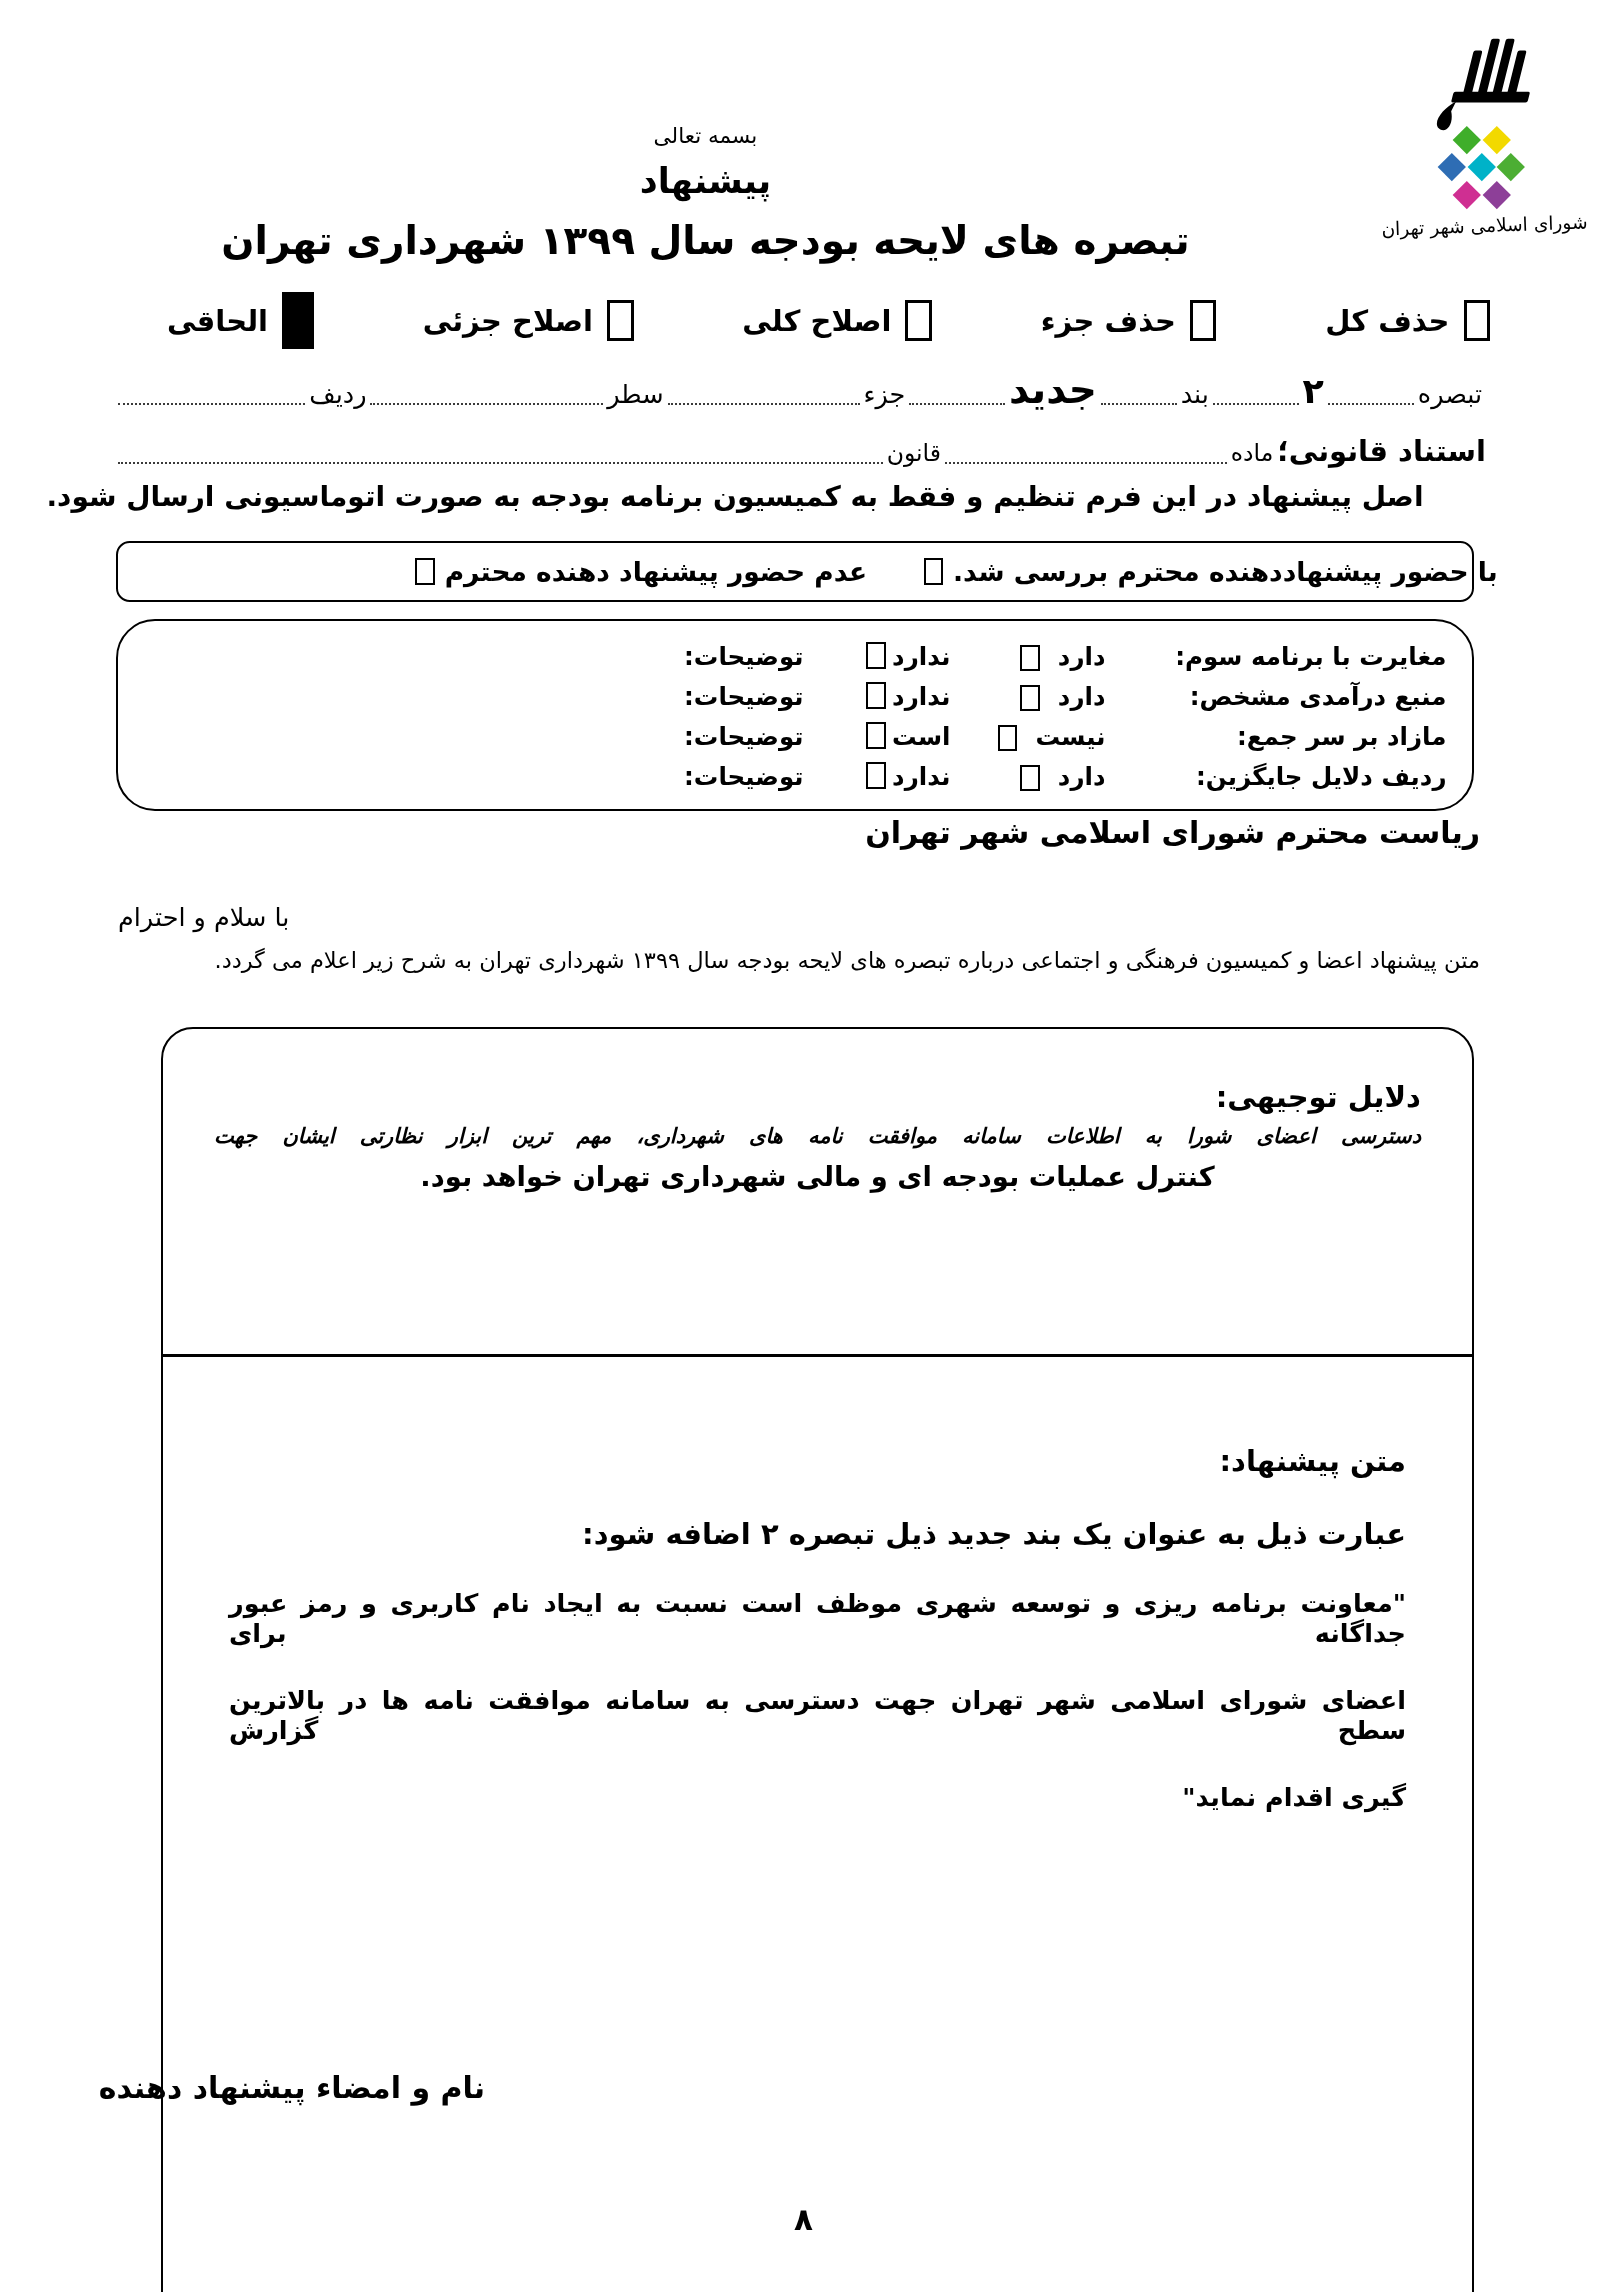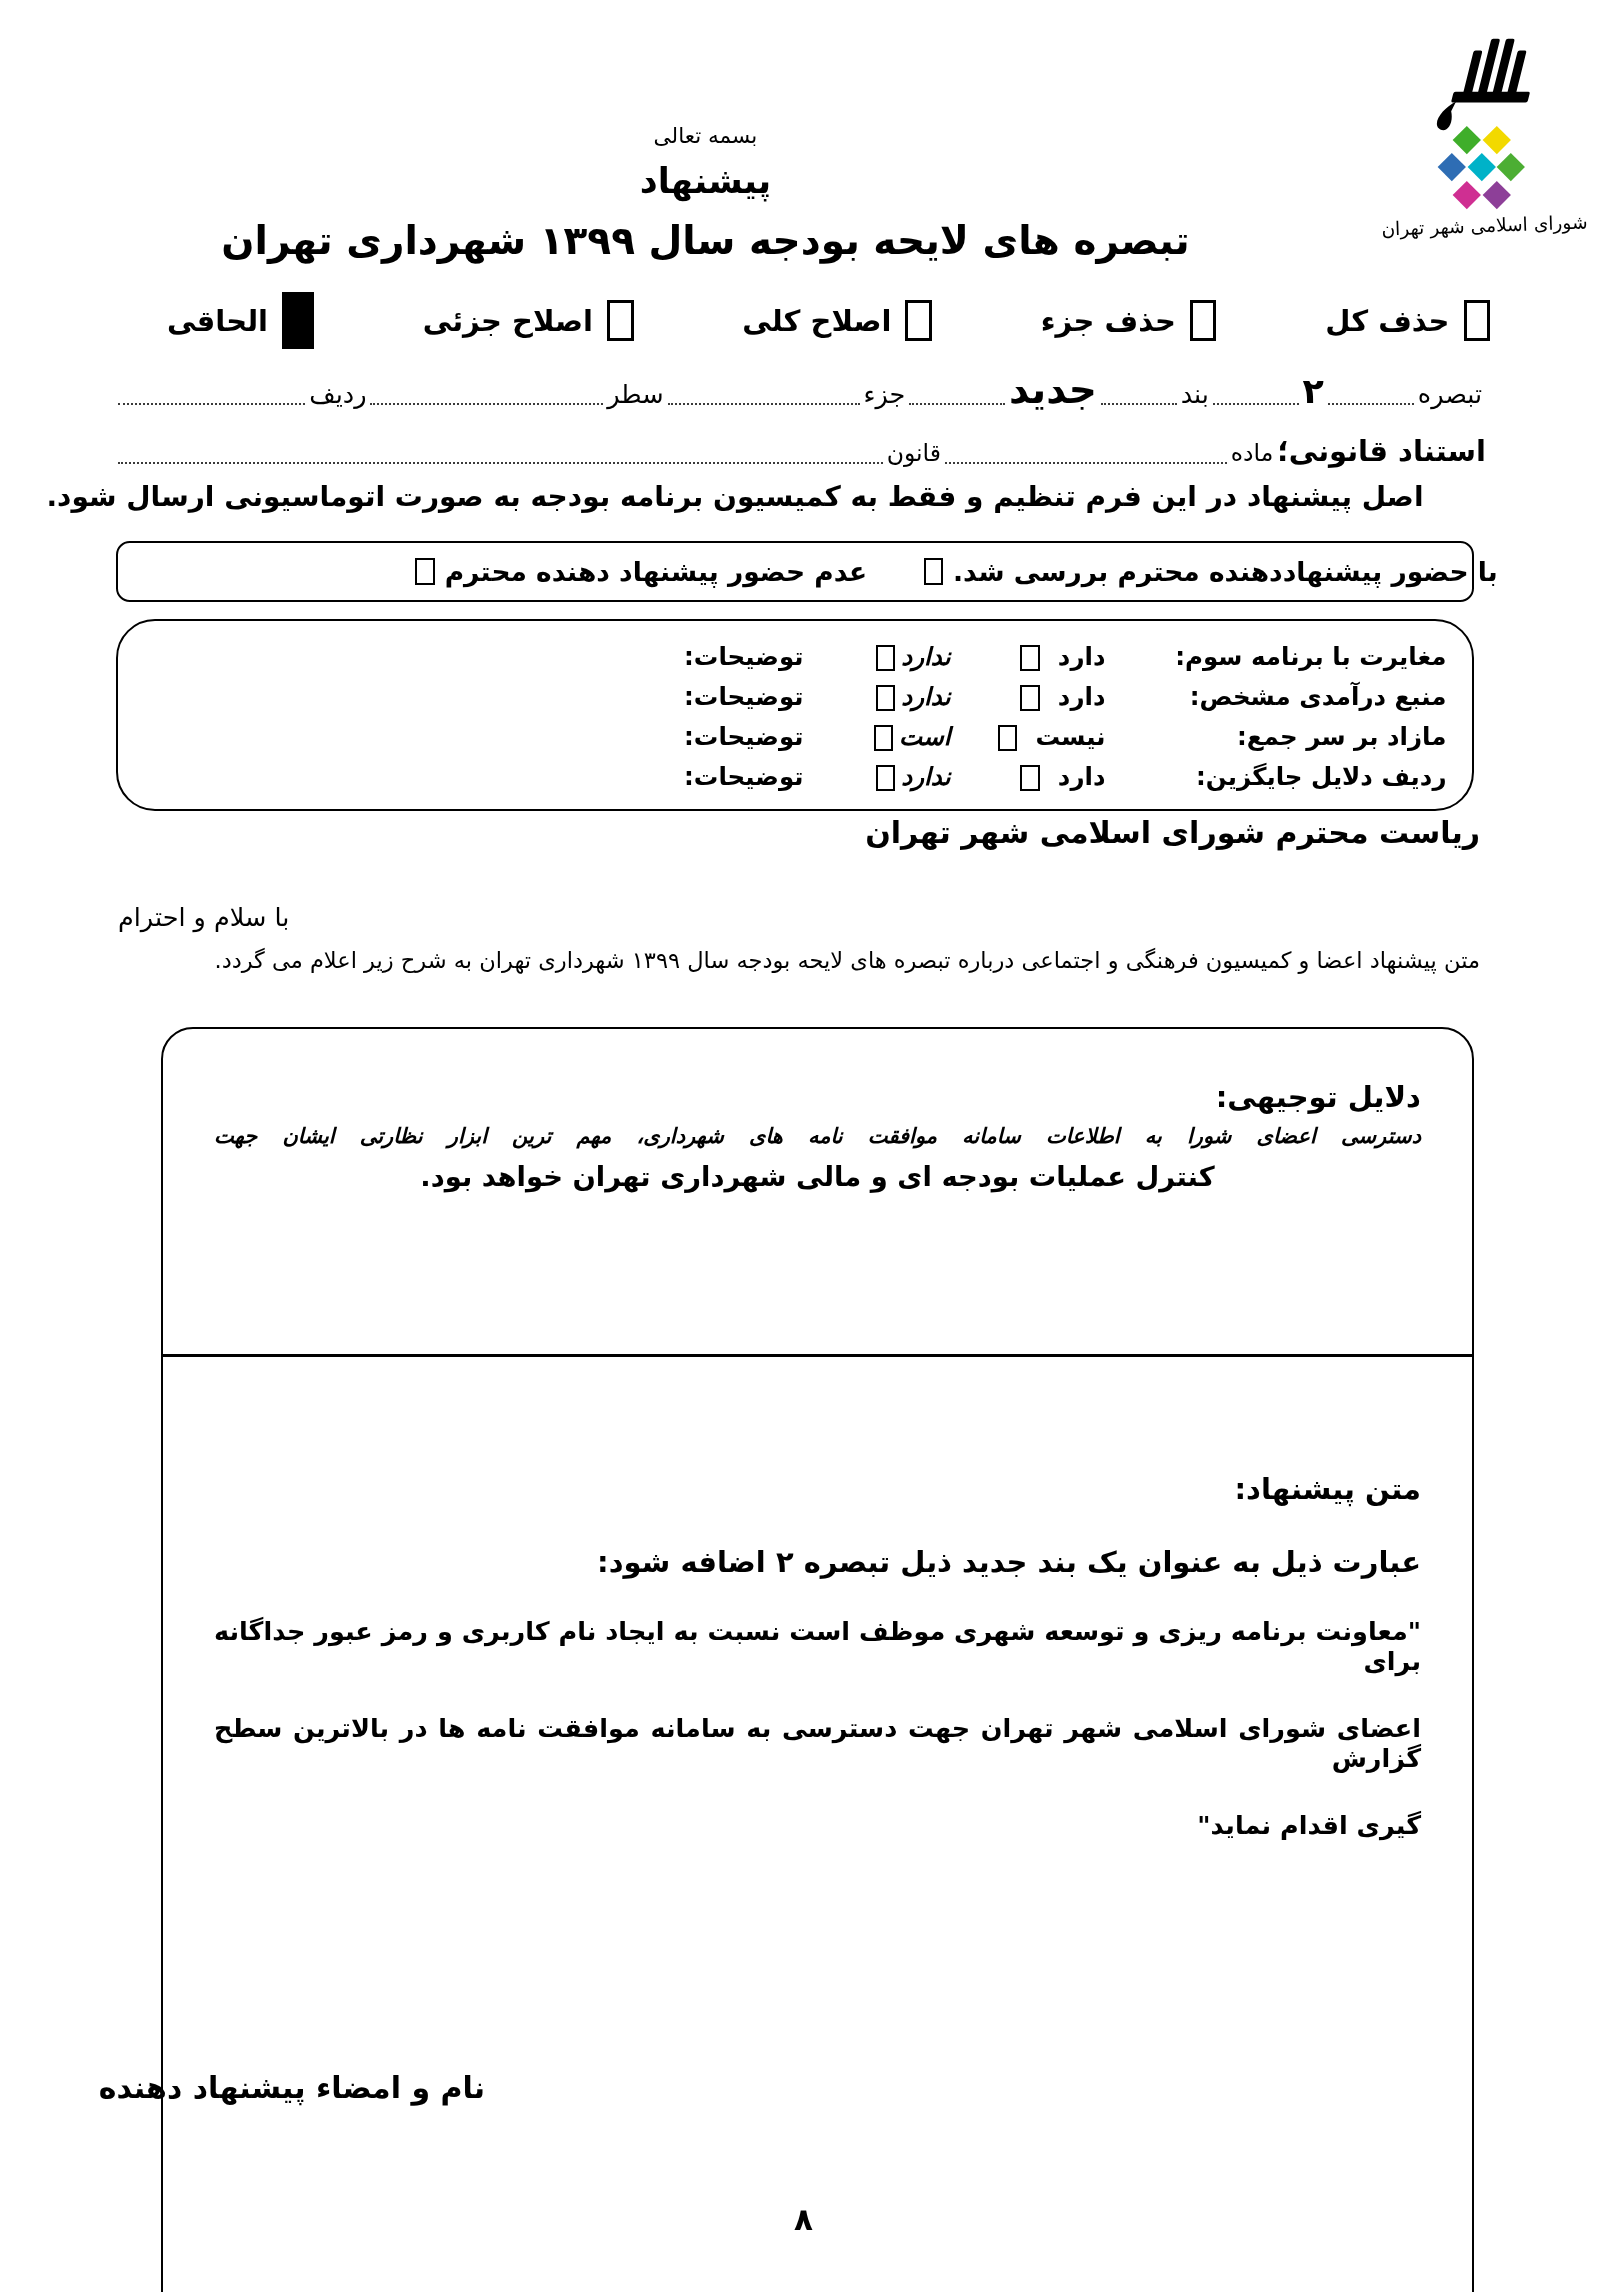"ندارد" .rv-opt2 { align-items: flex-end -> flex-start; font-style: italic -> none }
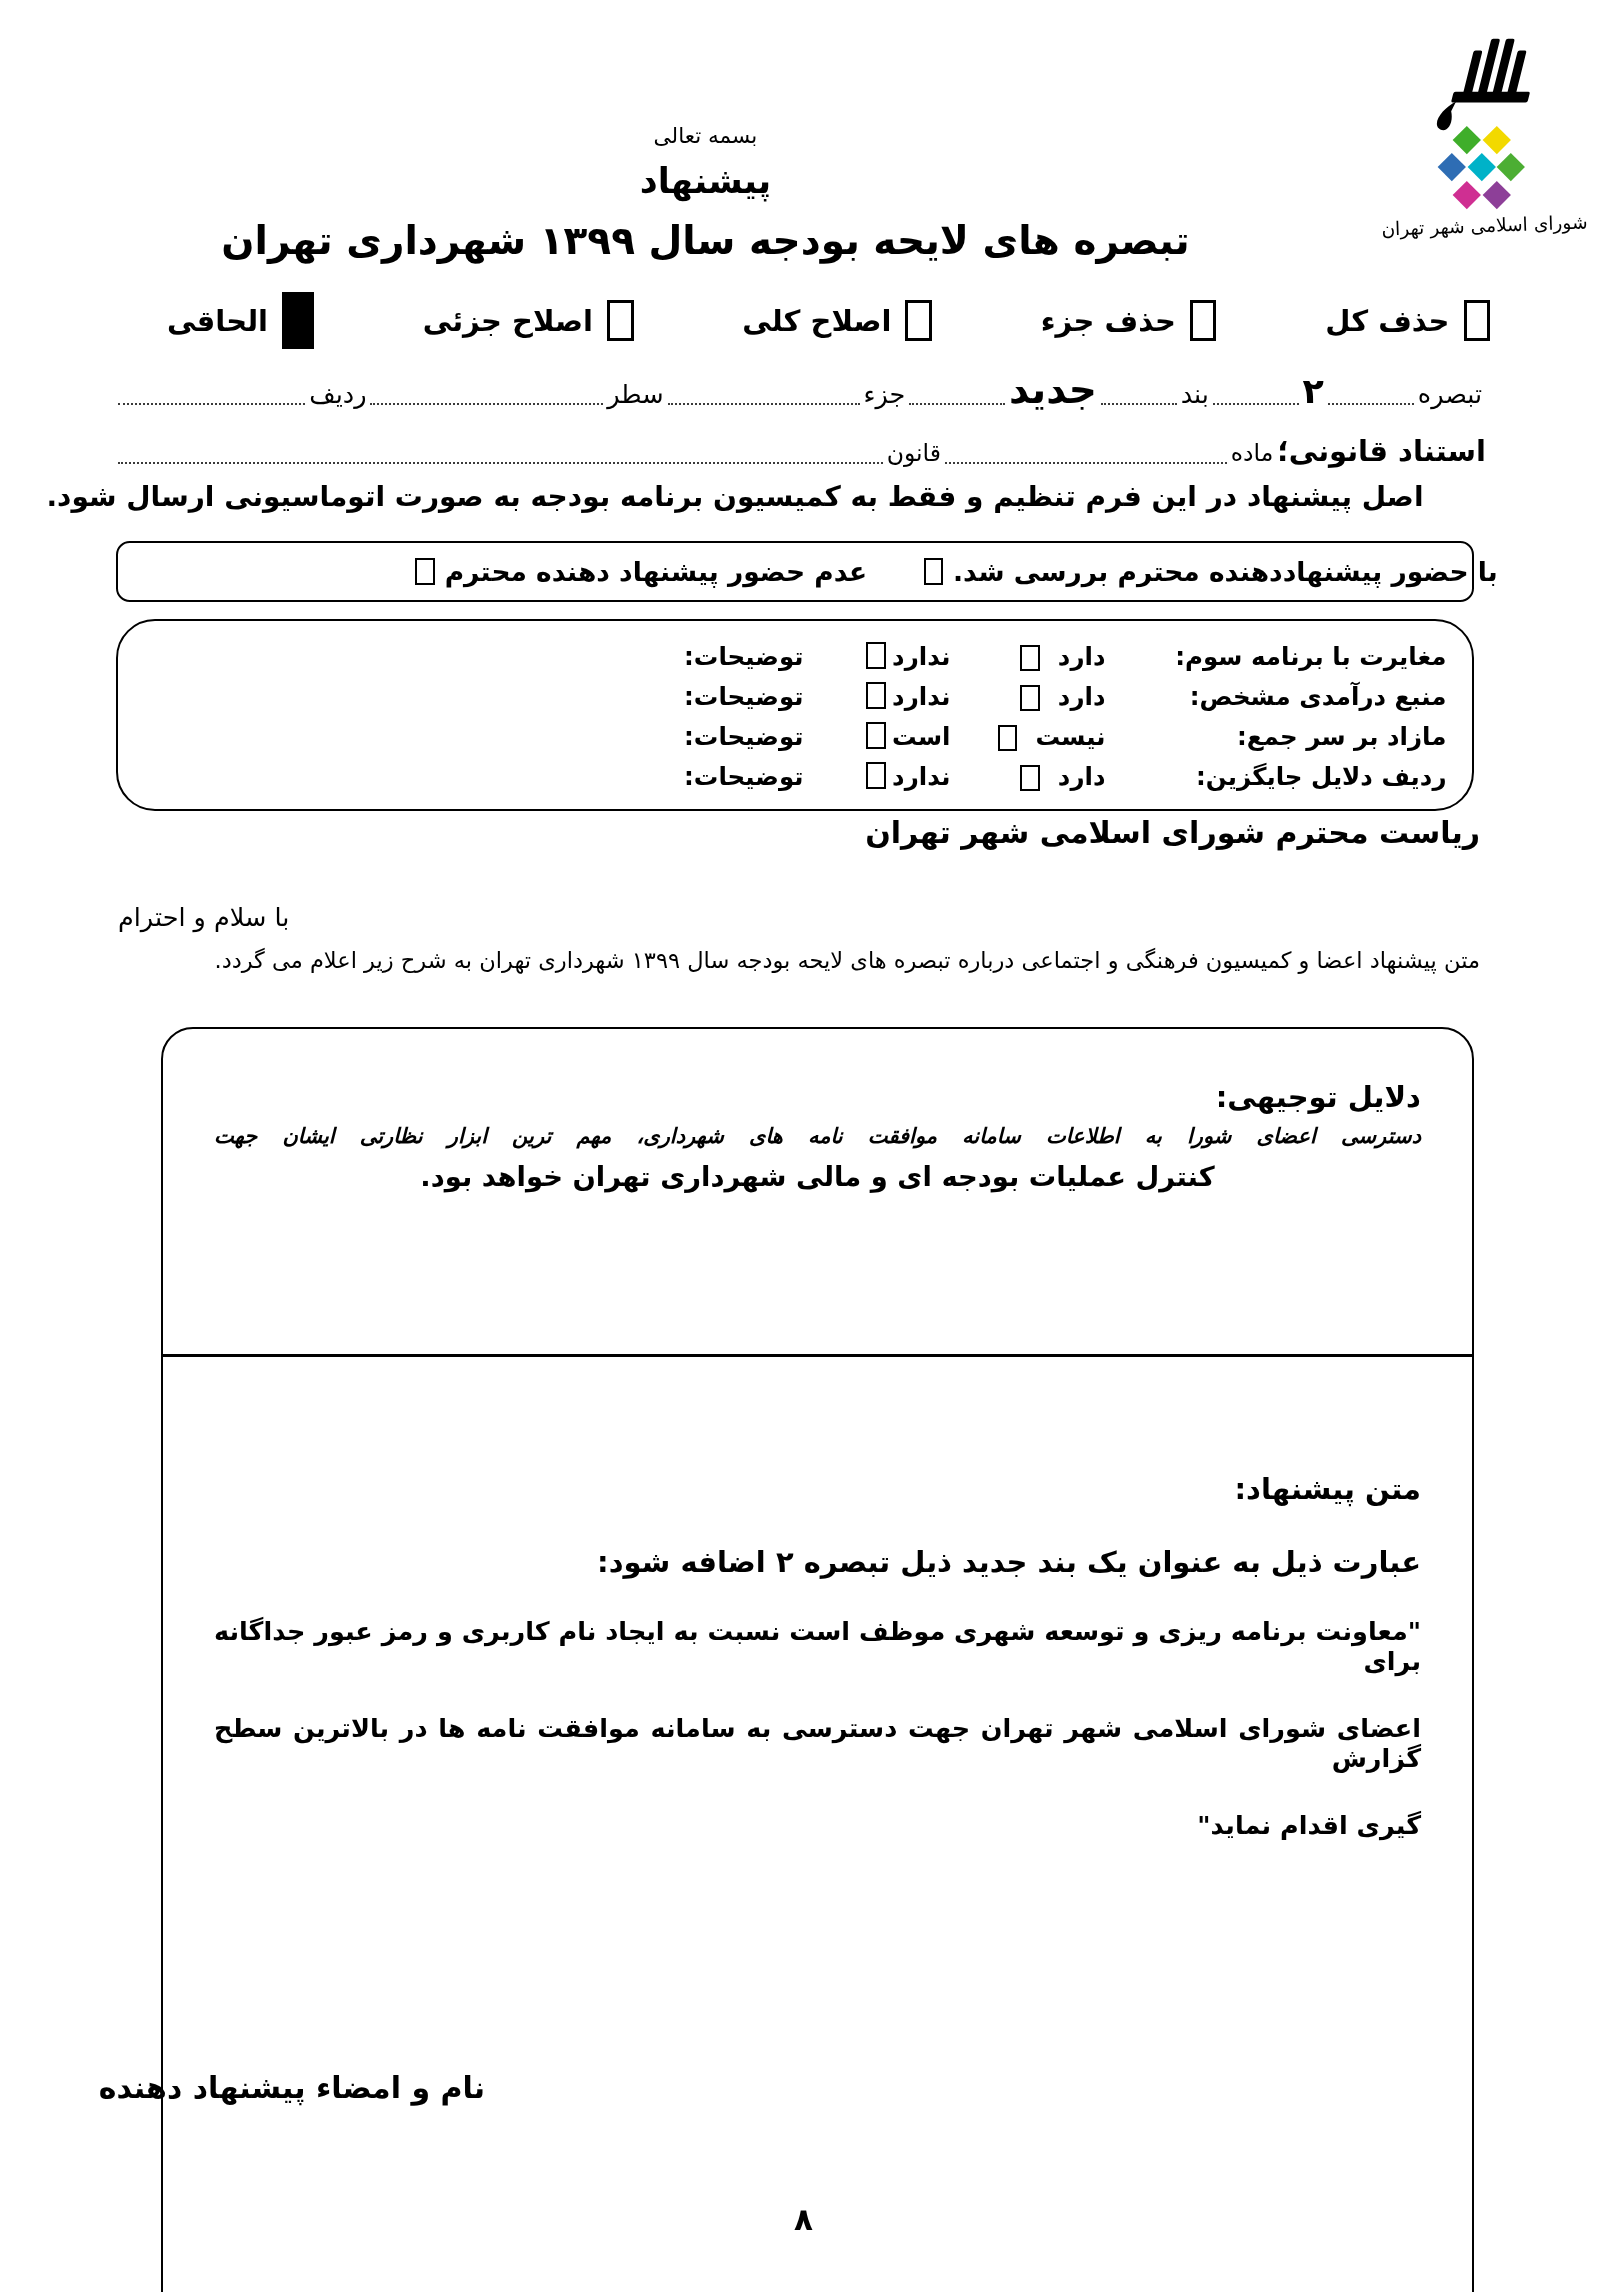"متن پیشنهاد:" .prop-sec { margin-top: 28px -> none; padding: 86px 51px 0 -> 86px 66px 0 }
